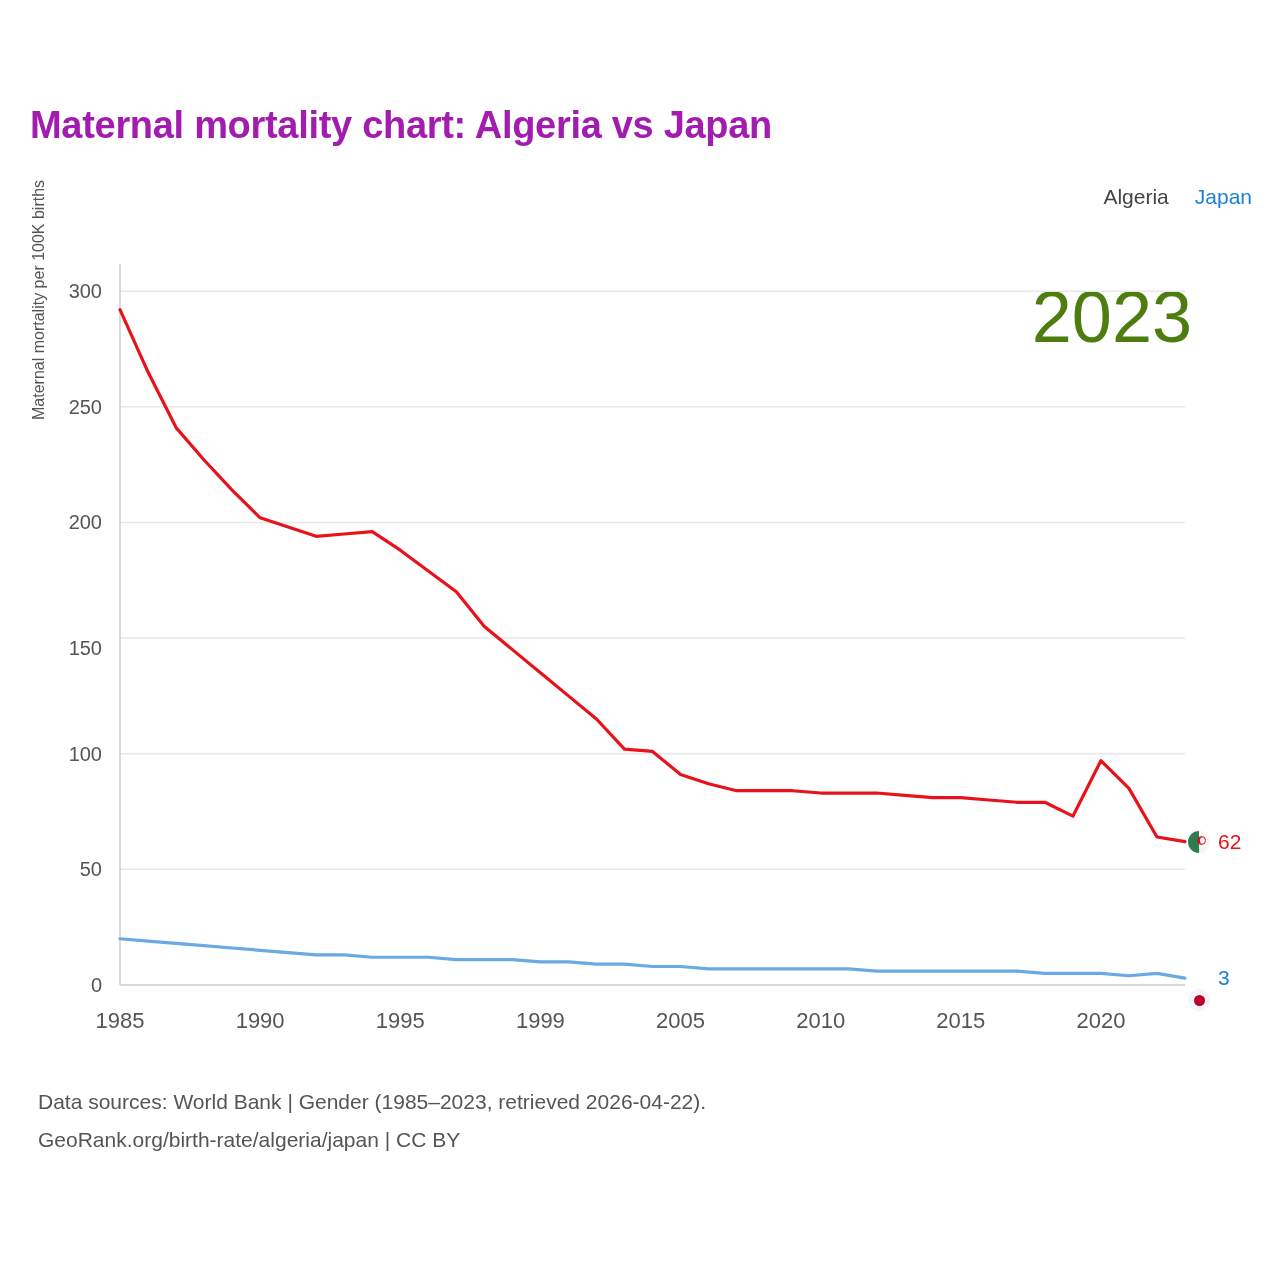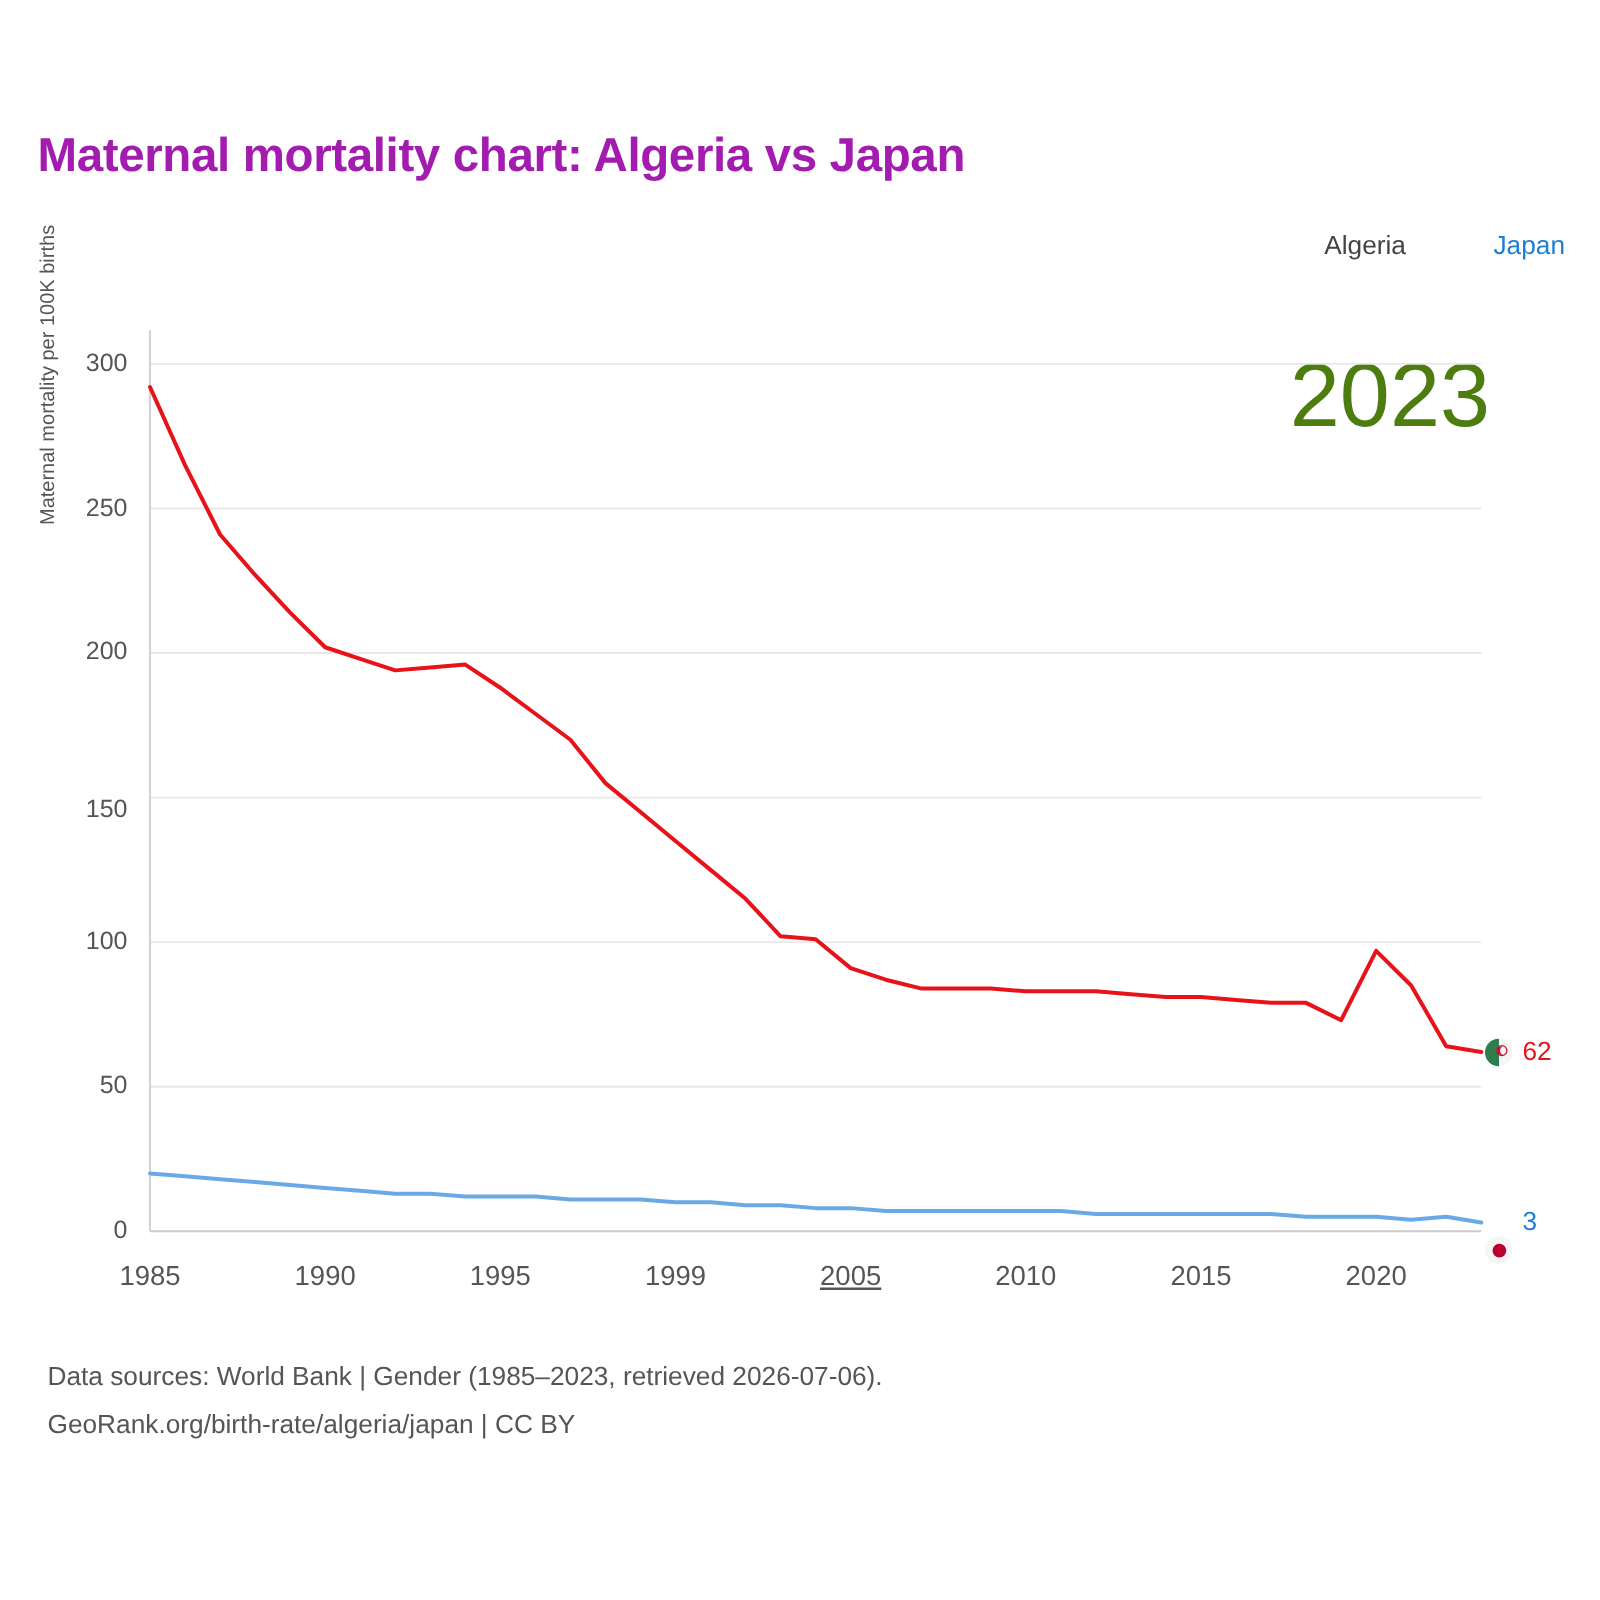"Japan" .legend-item.japan .legend-label { margin-left: 44px -> none }
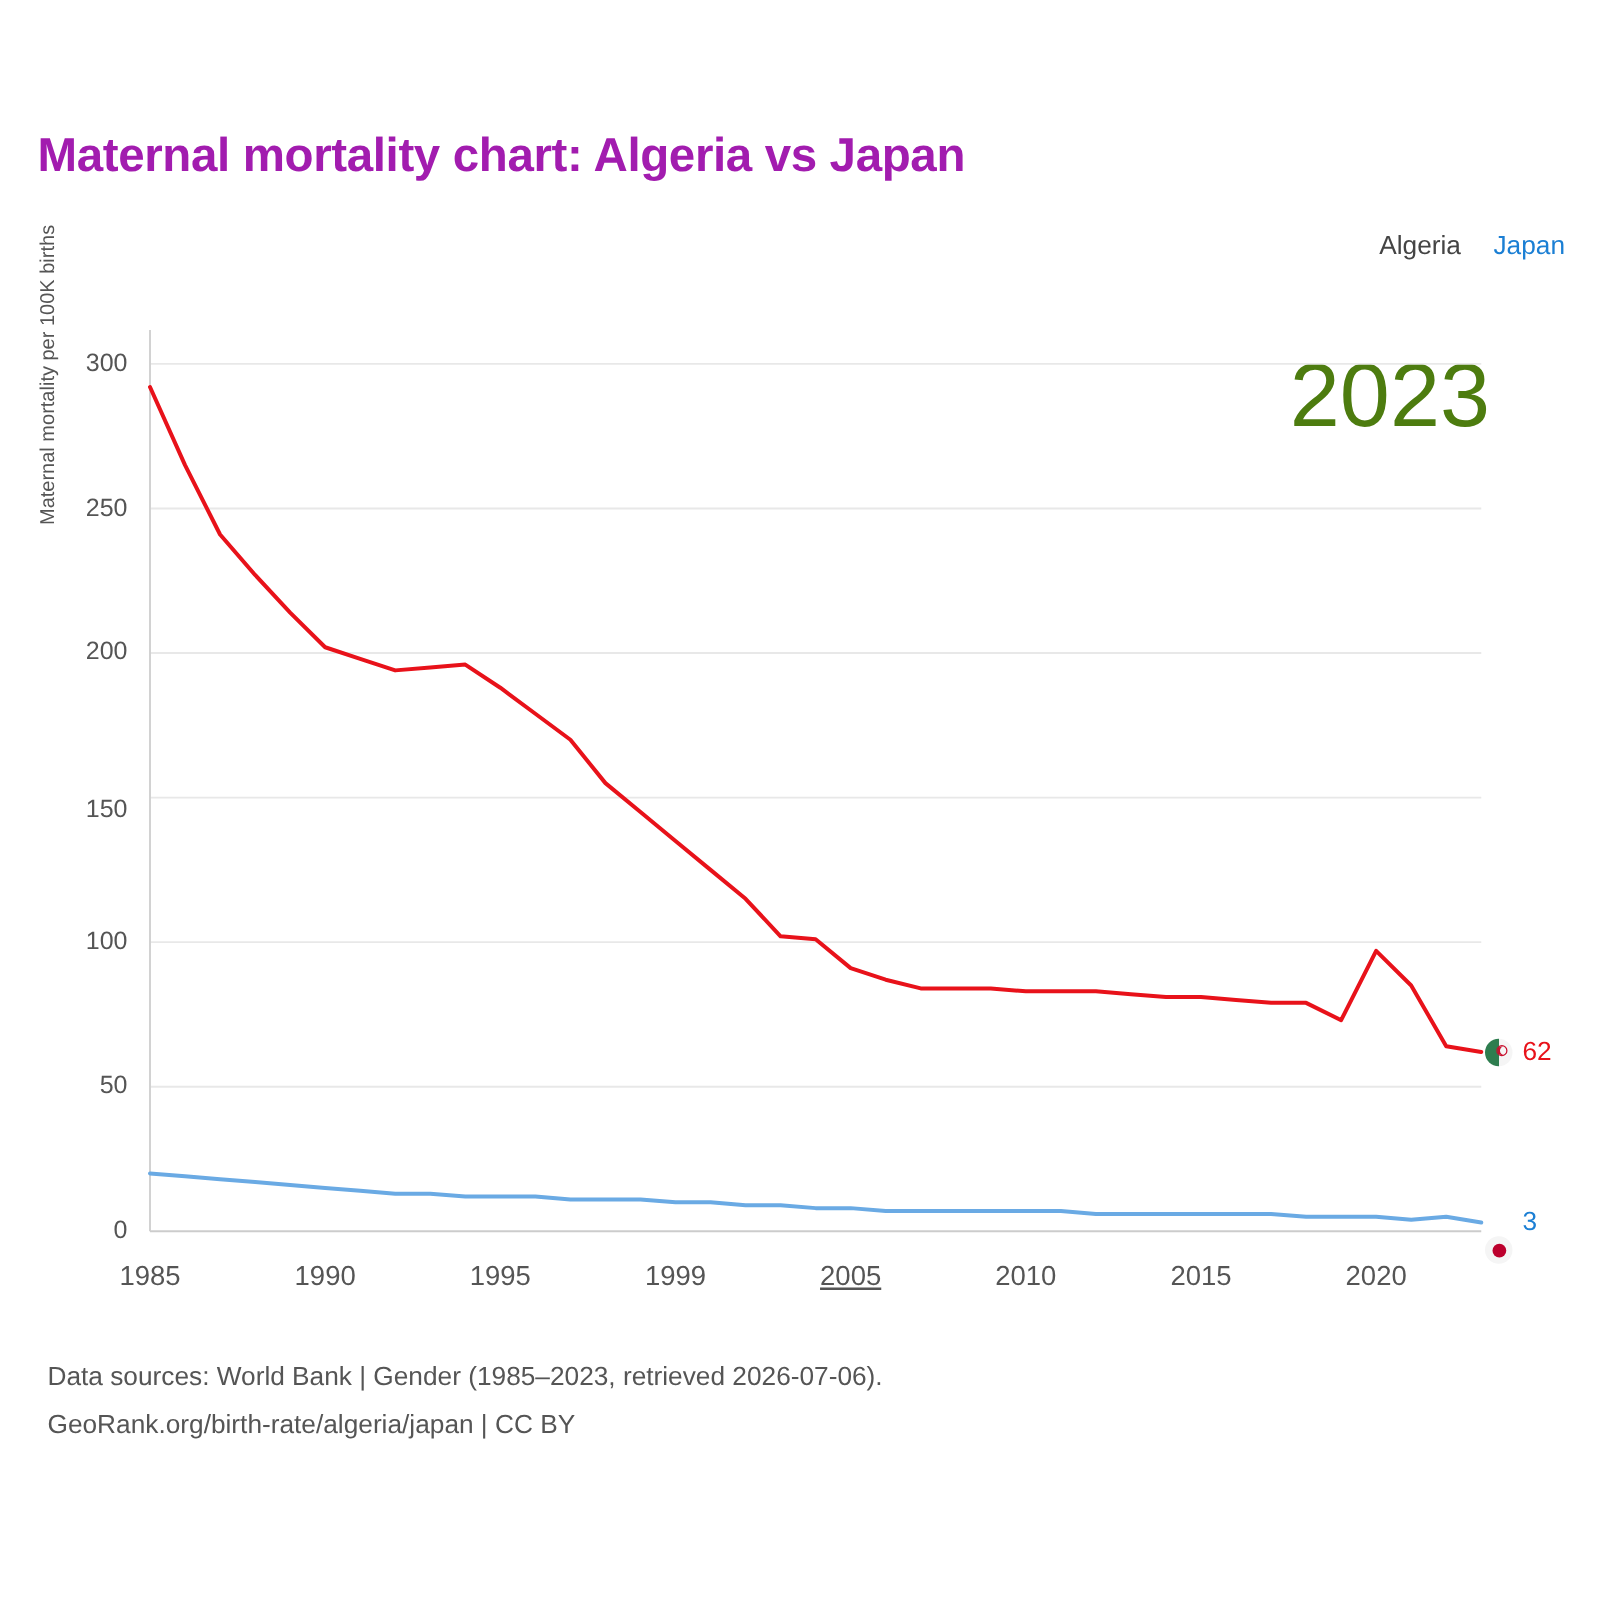"2005" div.xtick { text-decoration: underline -> none }
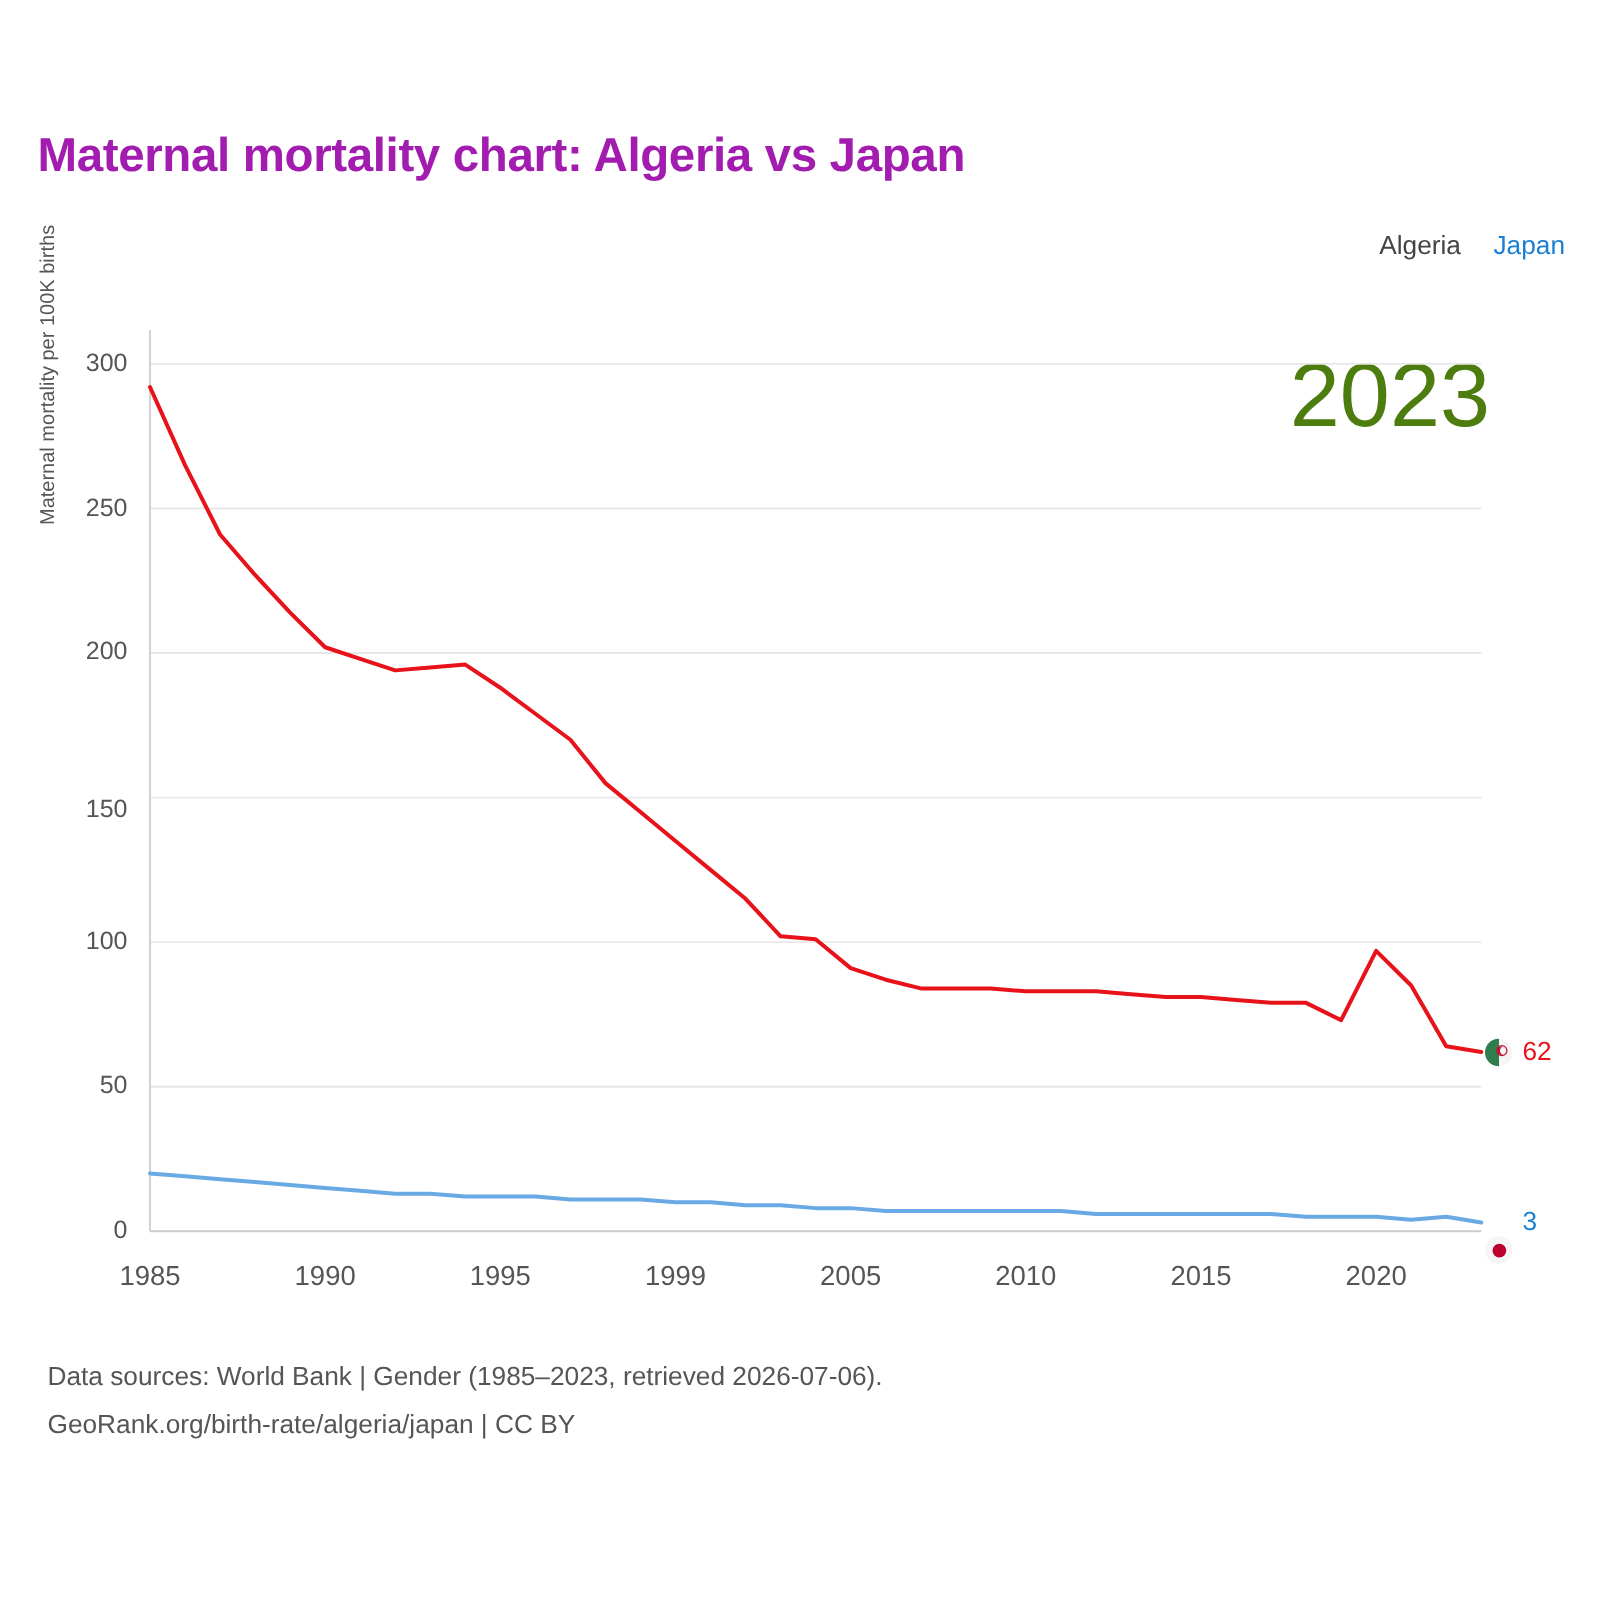"Data sources: World Bank |" div.footer { text: 2026-07-06 -> 2026-04-22 }
